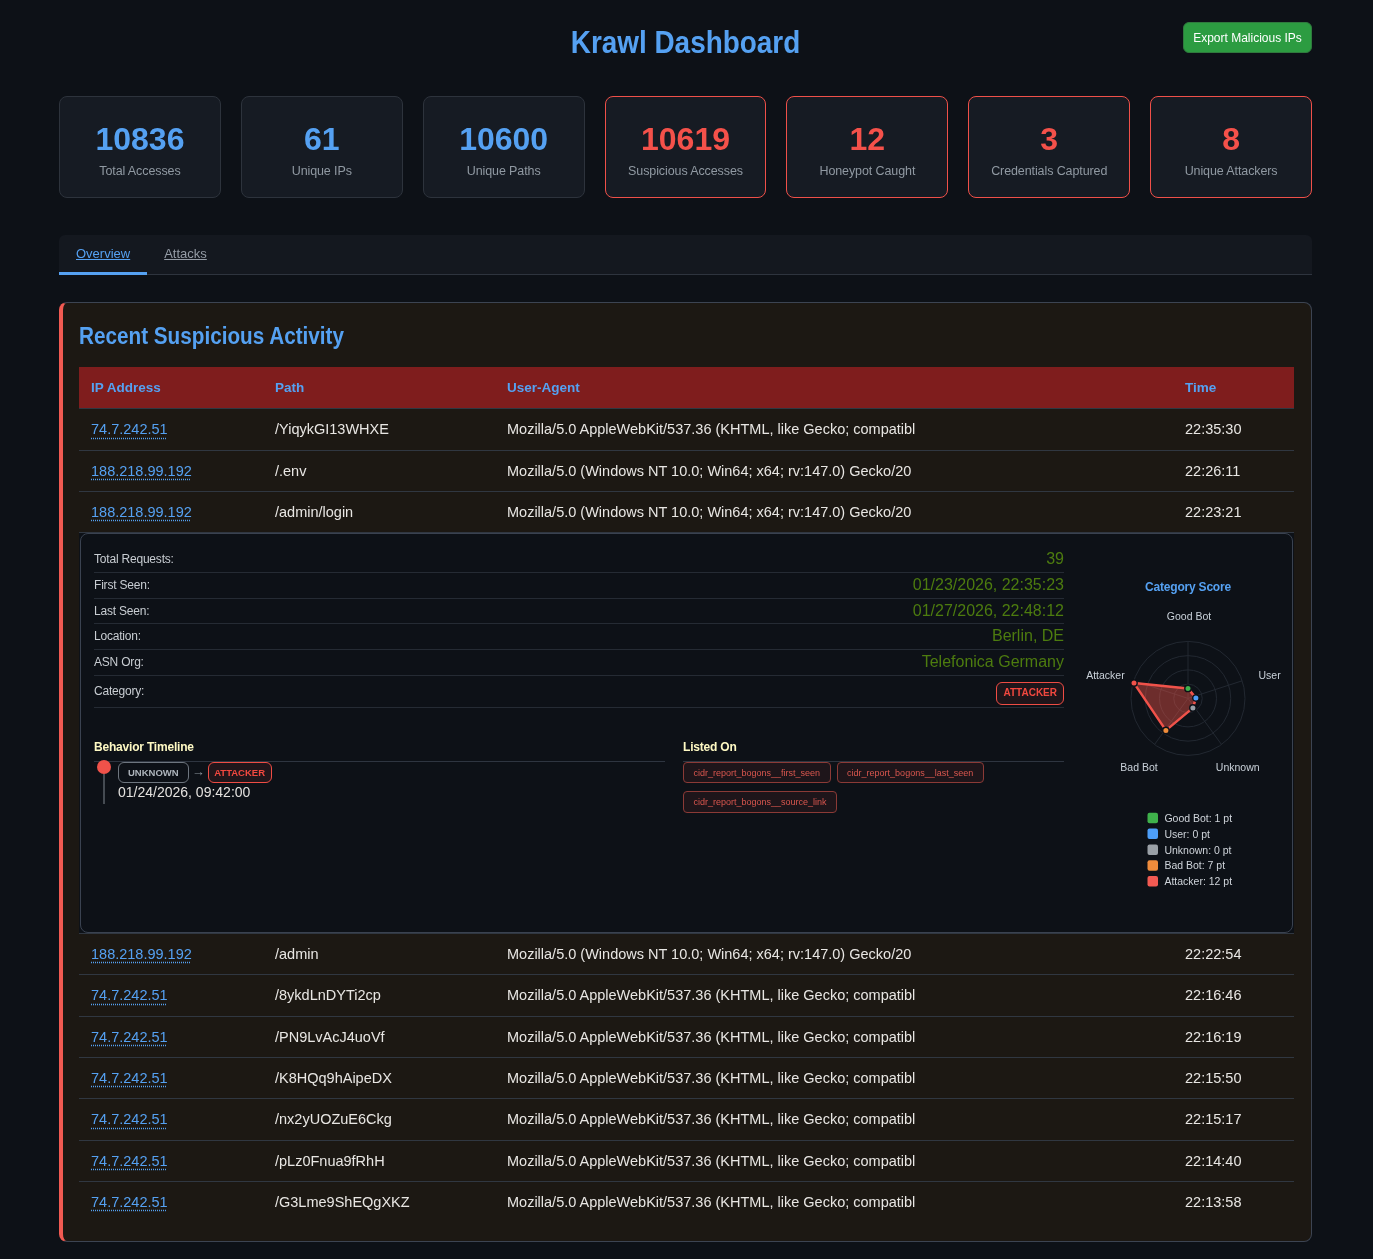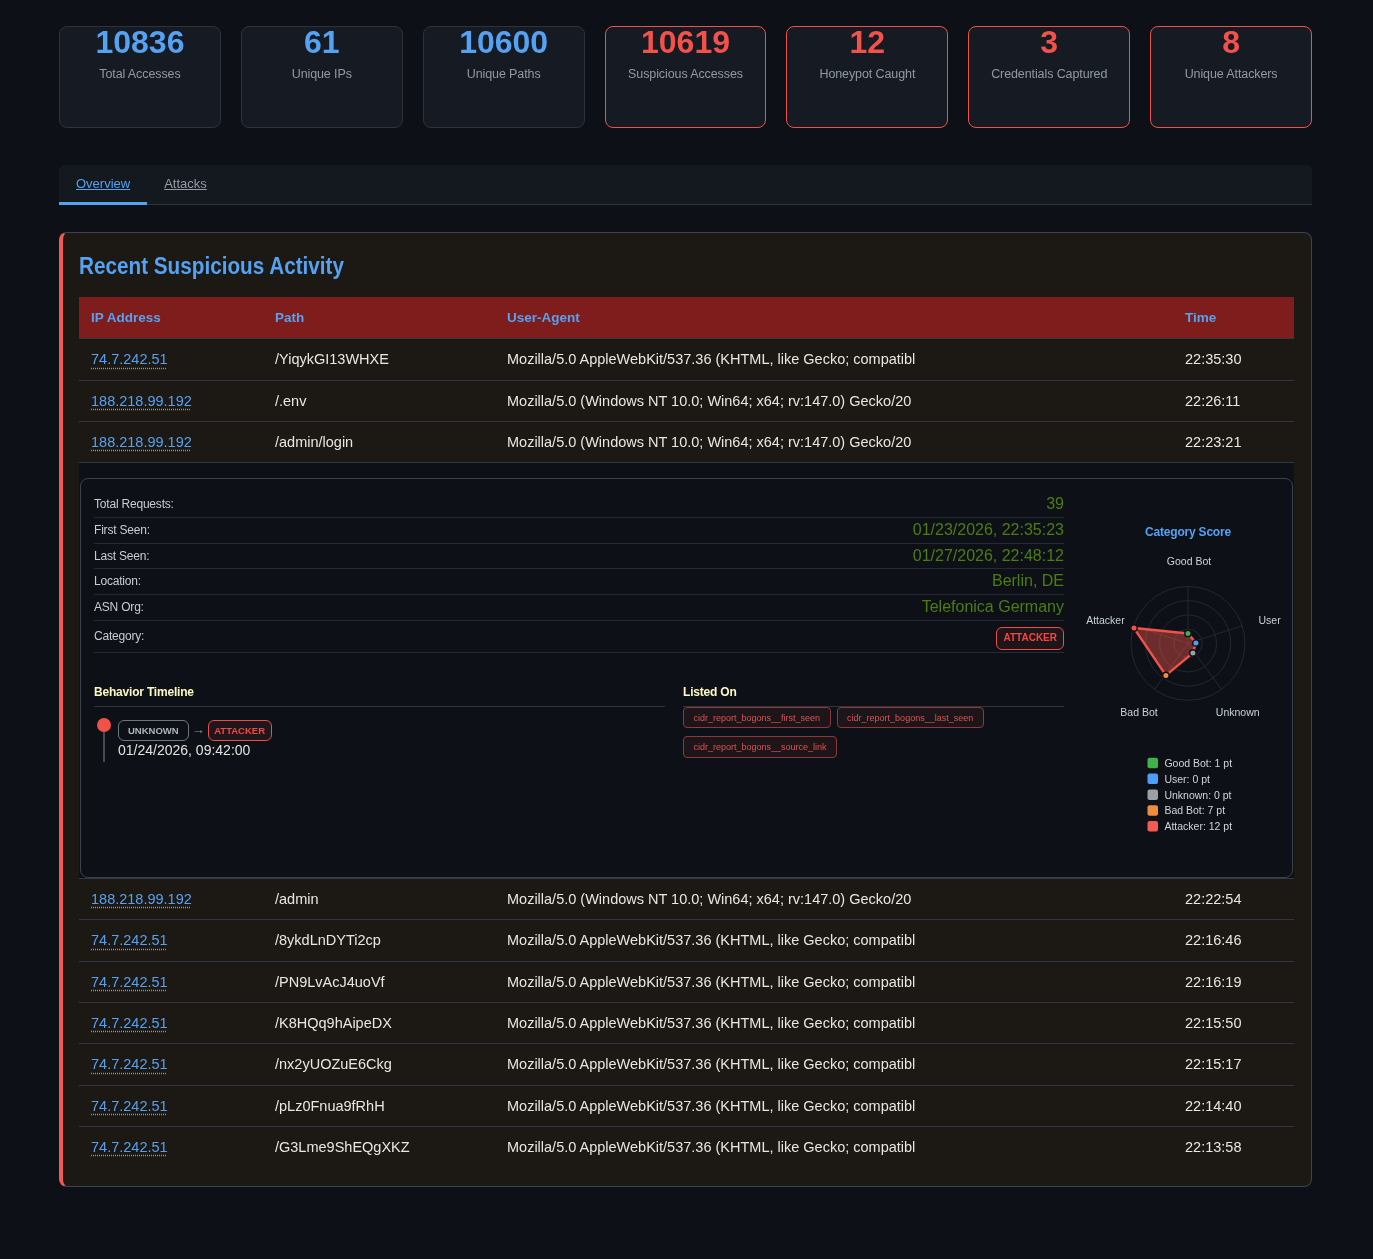"Krawl Dashboard" div.hdr { html: none -> <div> <h1><span>Krawl Dashboard</span></h1> <button>Export Malicious IPs</button> </div> }
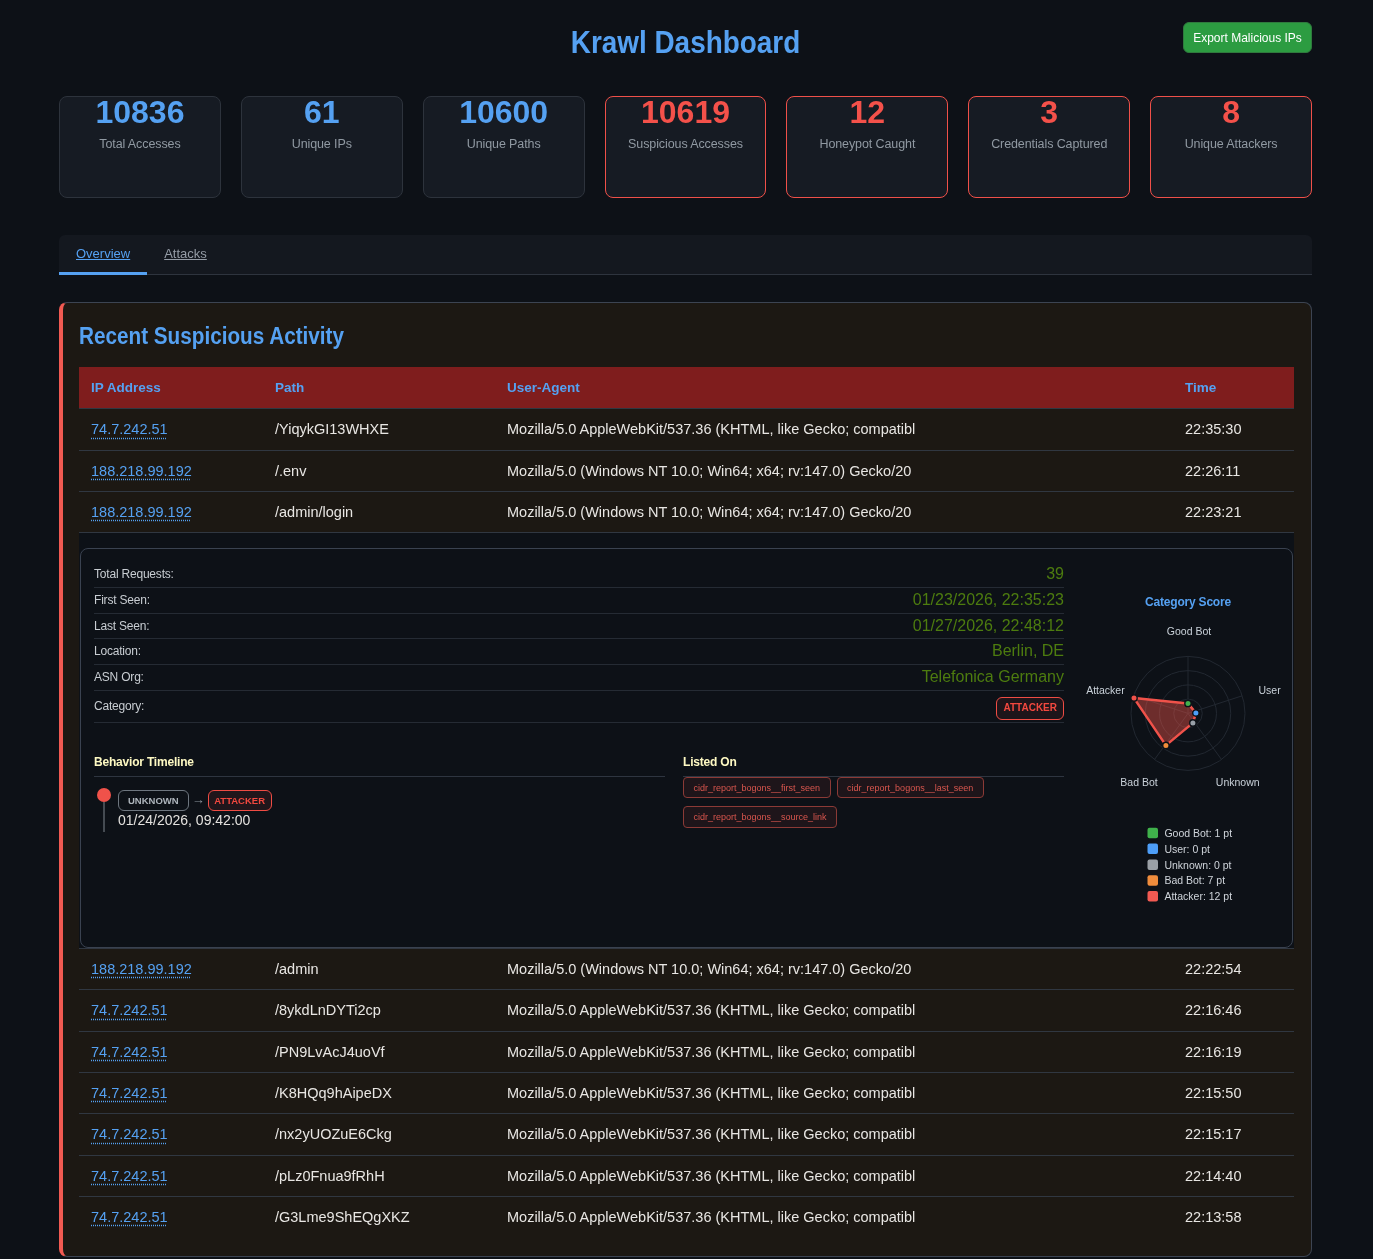"10836" .card { padding-top: none -> 27px }
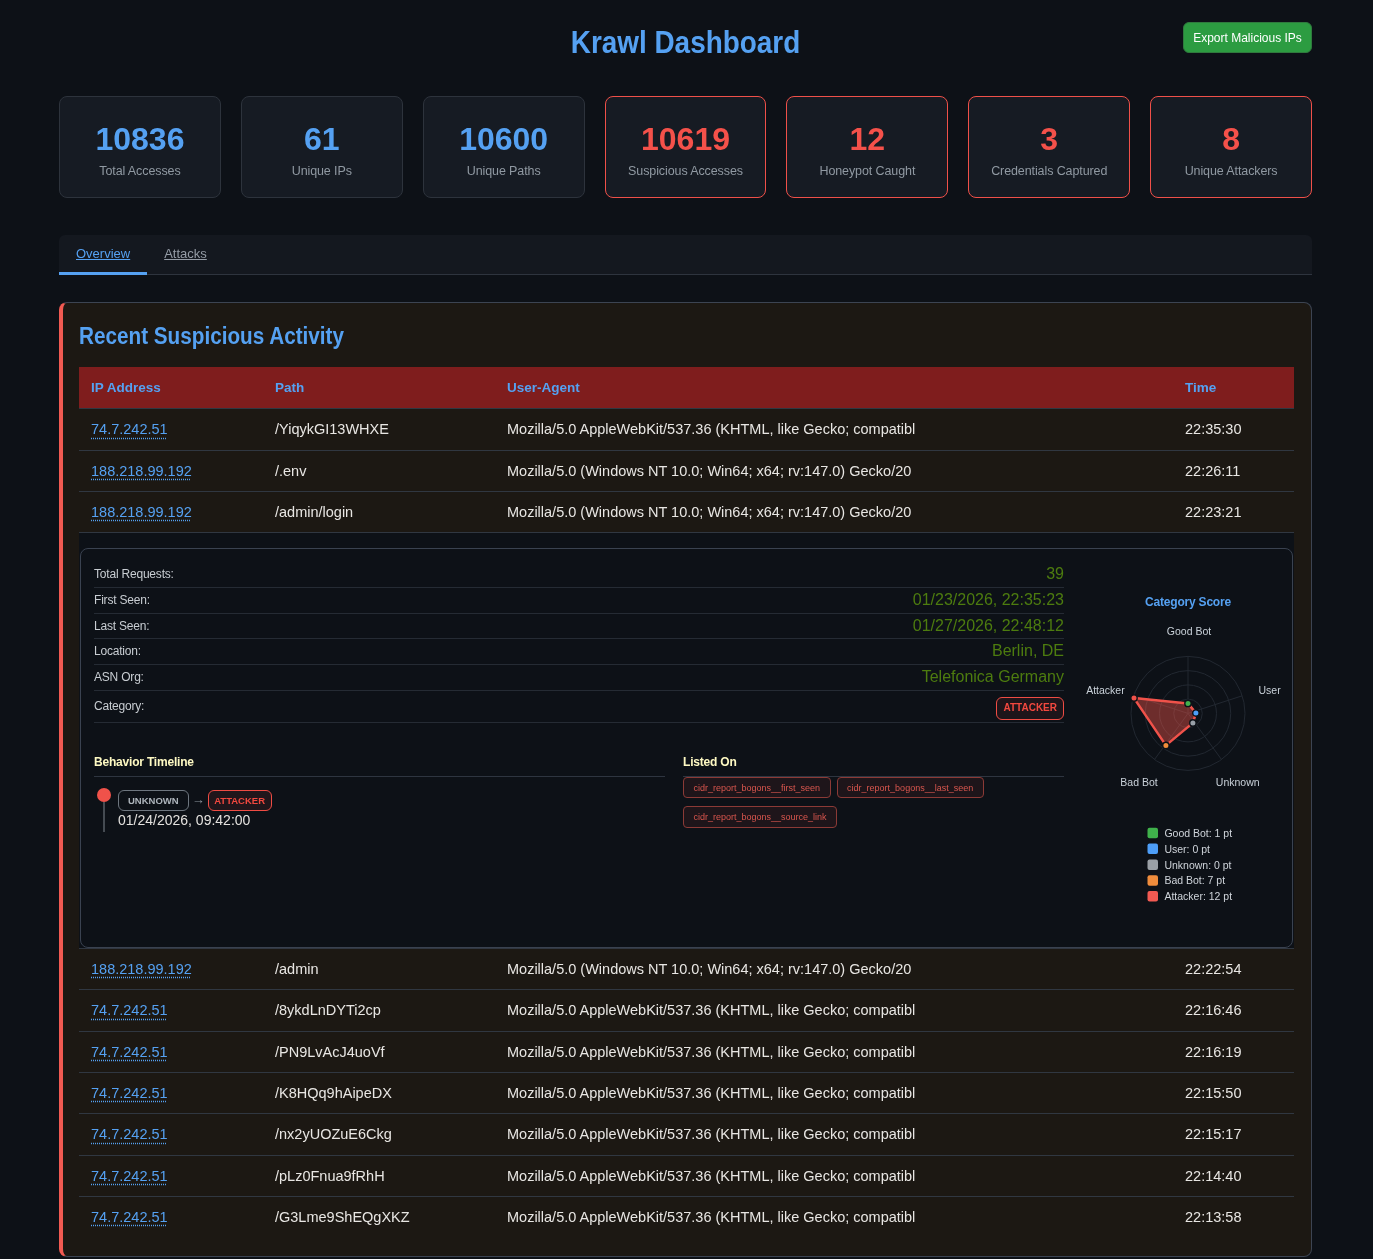"Total Requests:" tr.detail > td { padding: 15px 0 0 0 -> 0 0 0 0 }
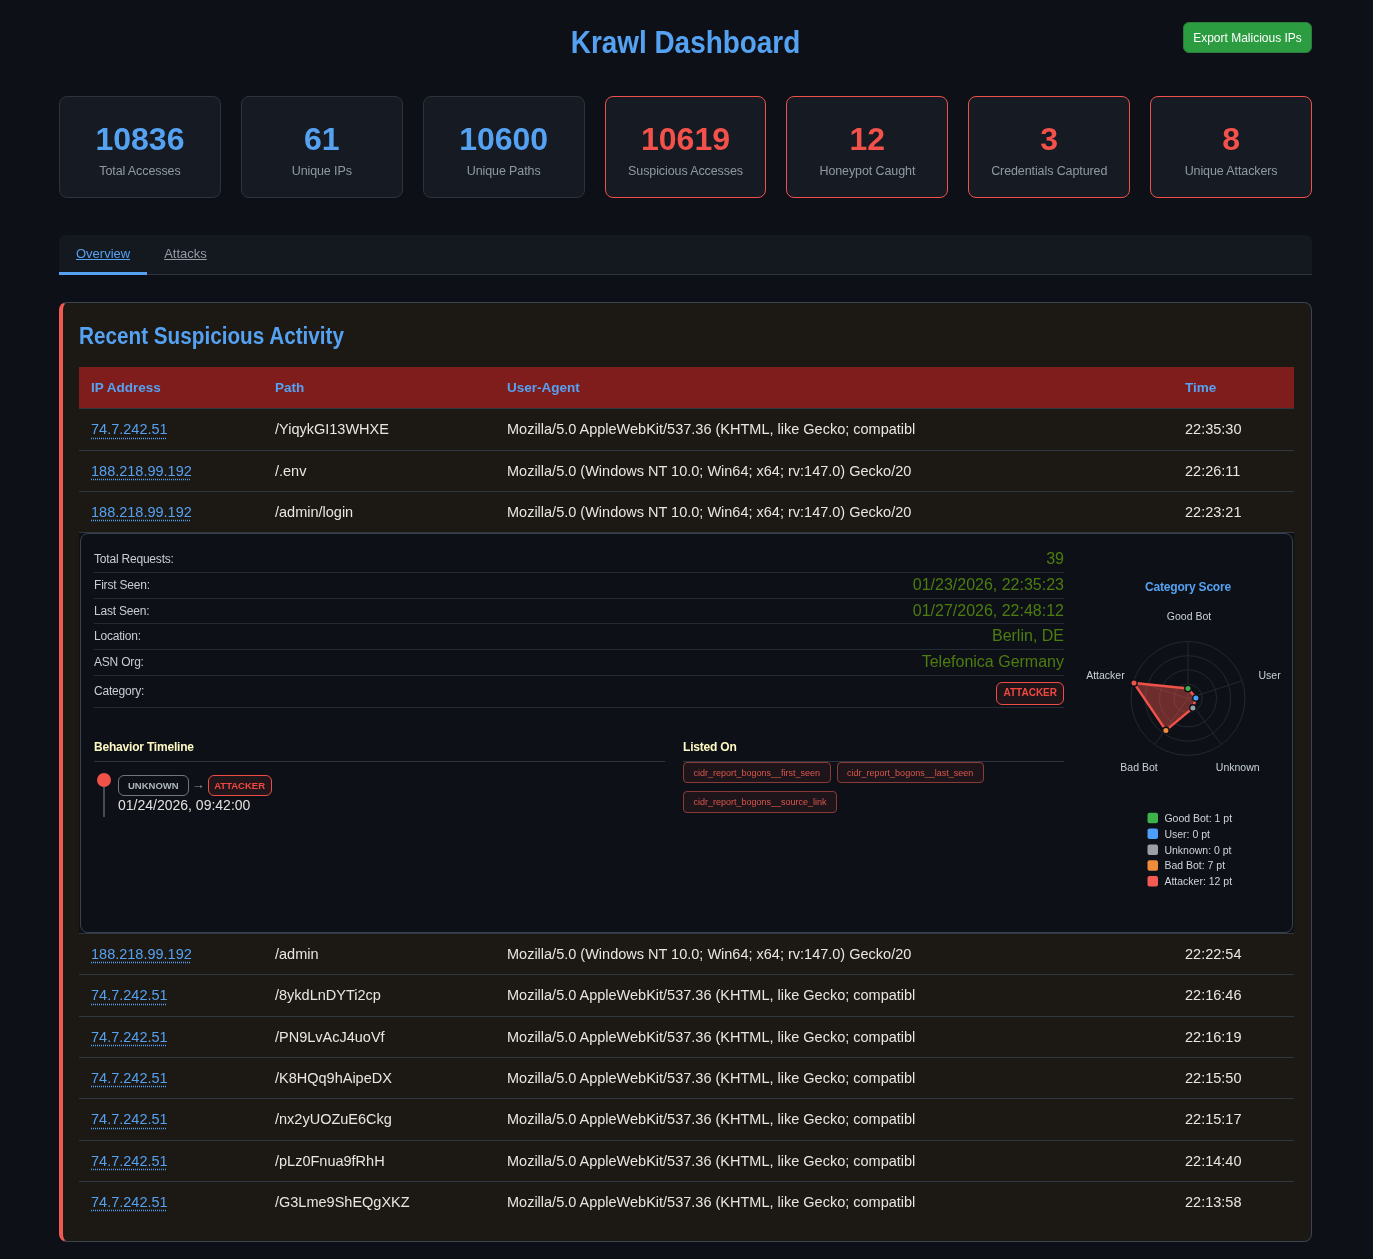"UNKNOWN → ATTACKER" .tl-item { margin-top: 13px -> none }
